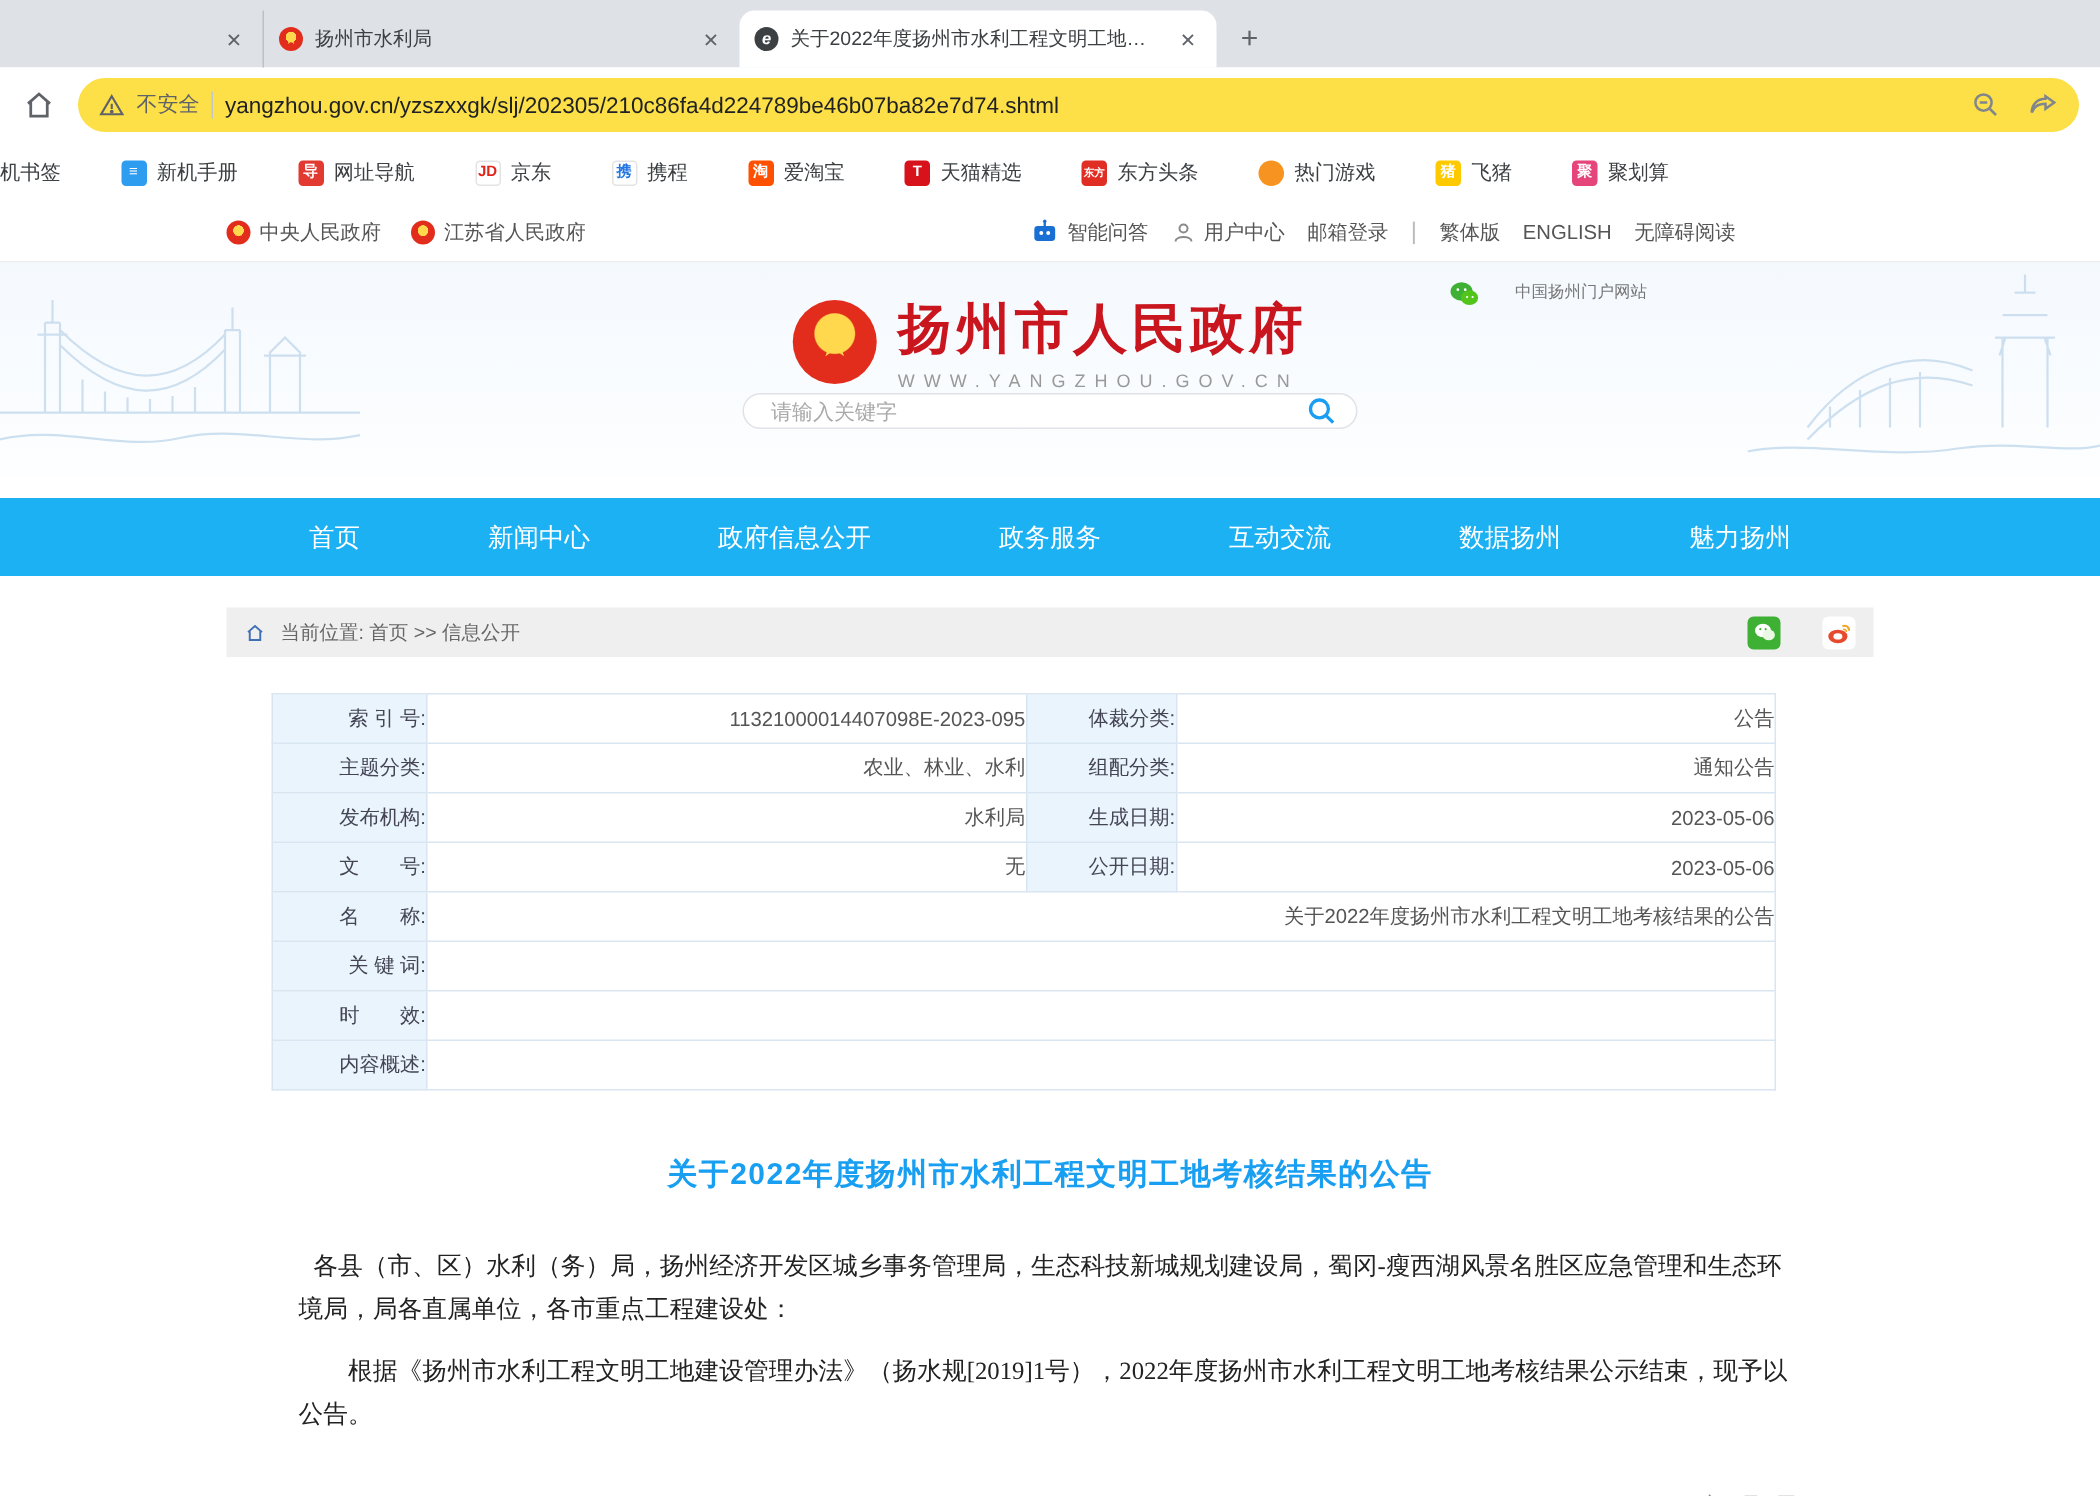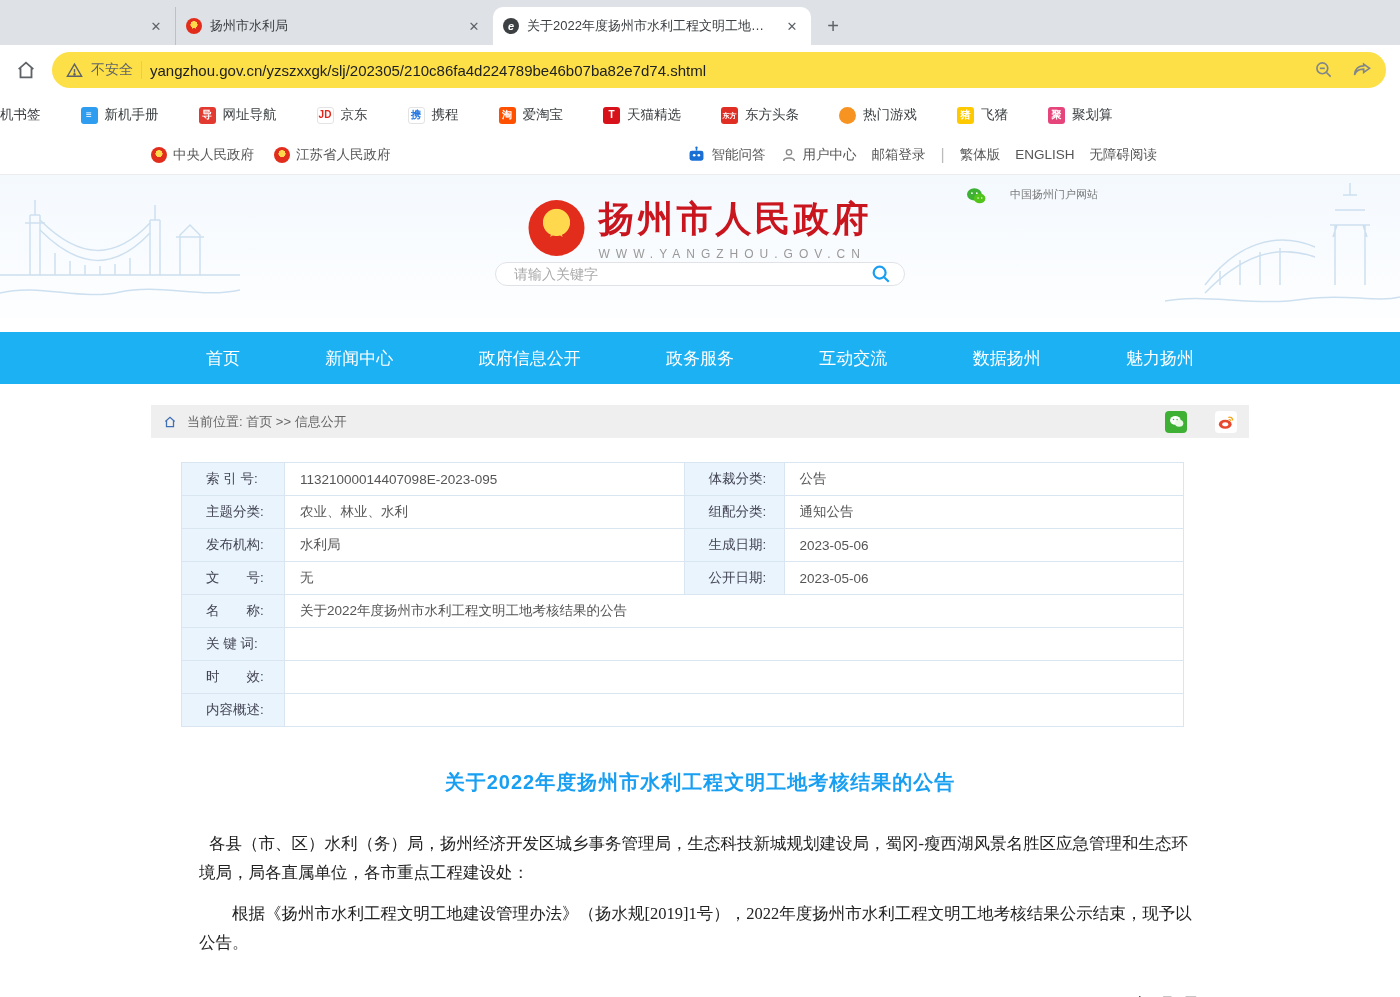"索 引 号:" table.info td { text-align: none -> right }
